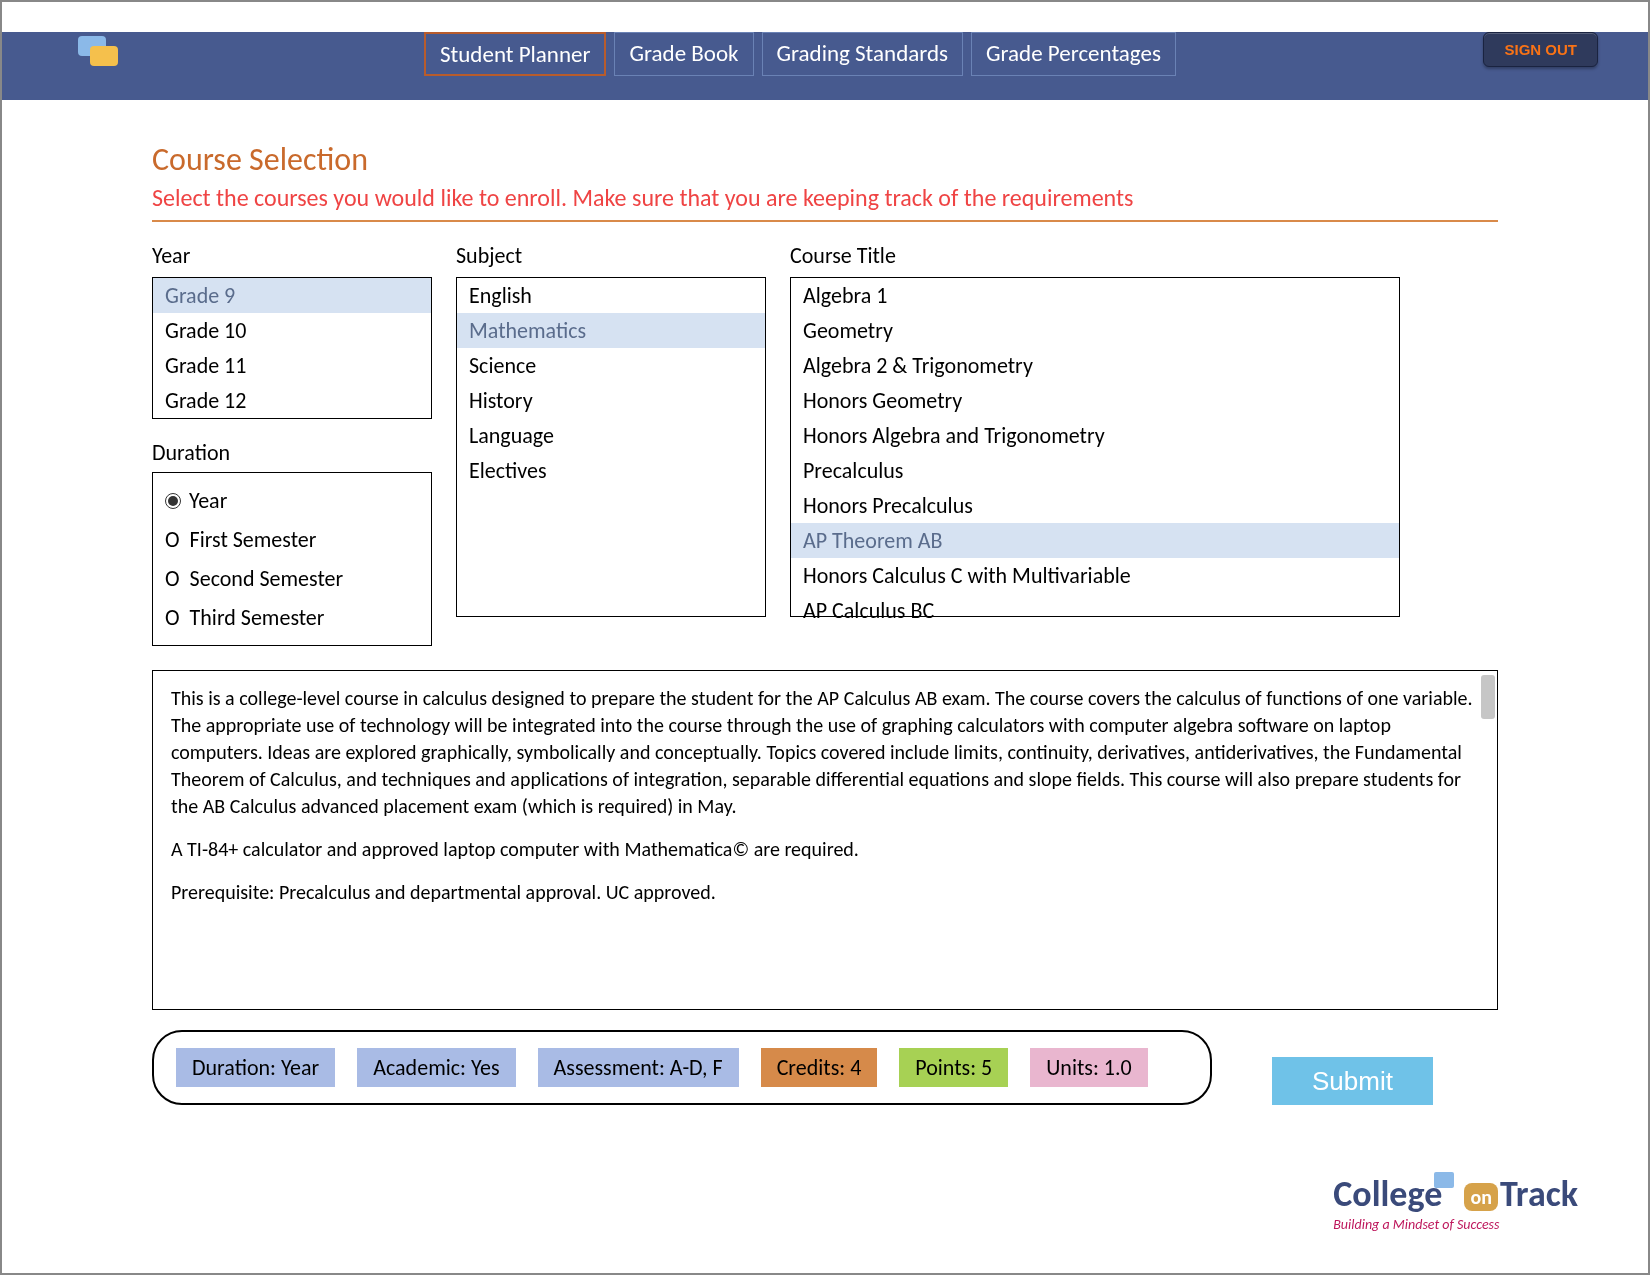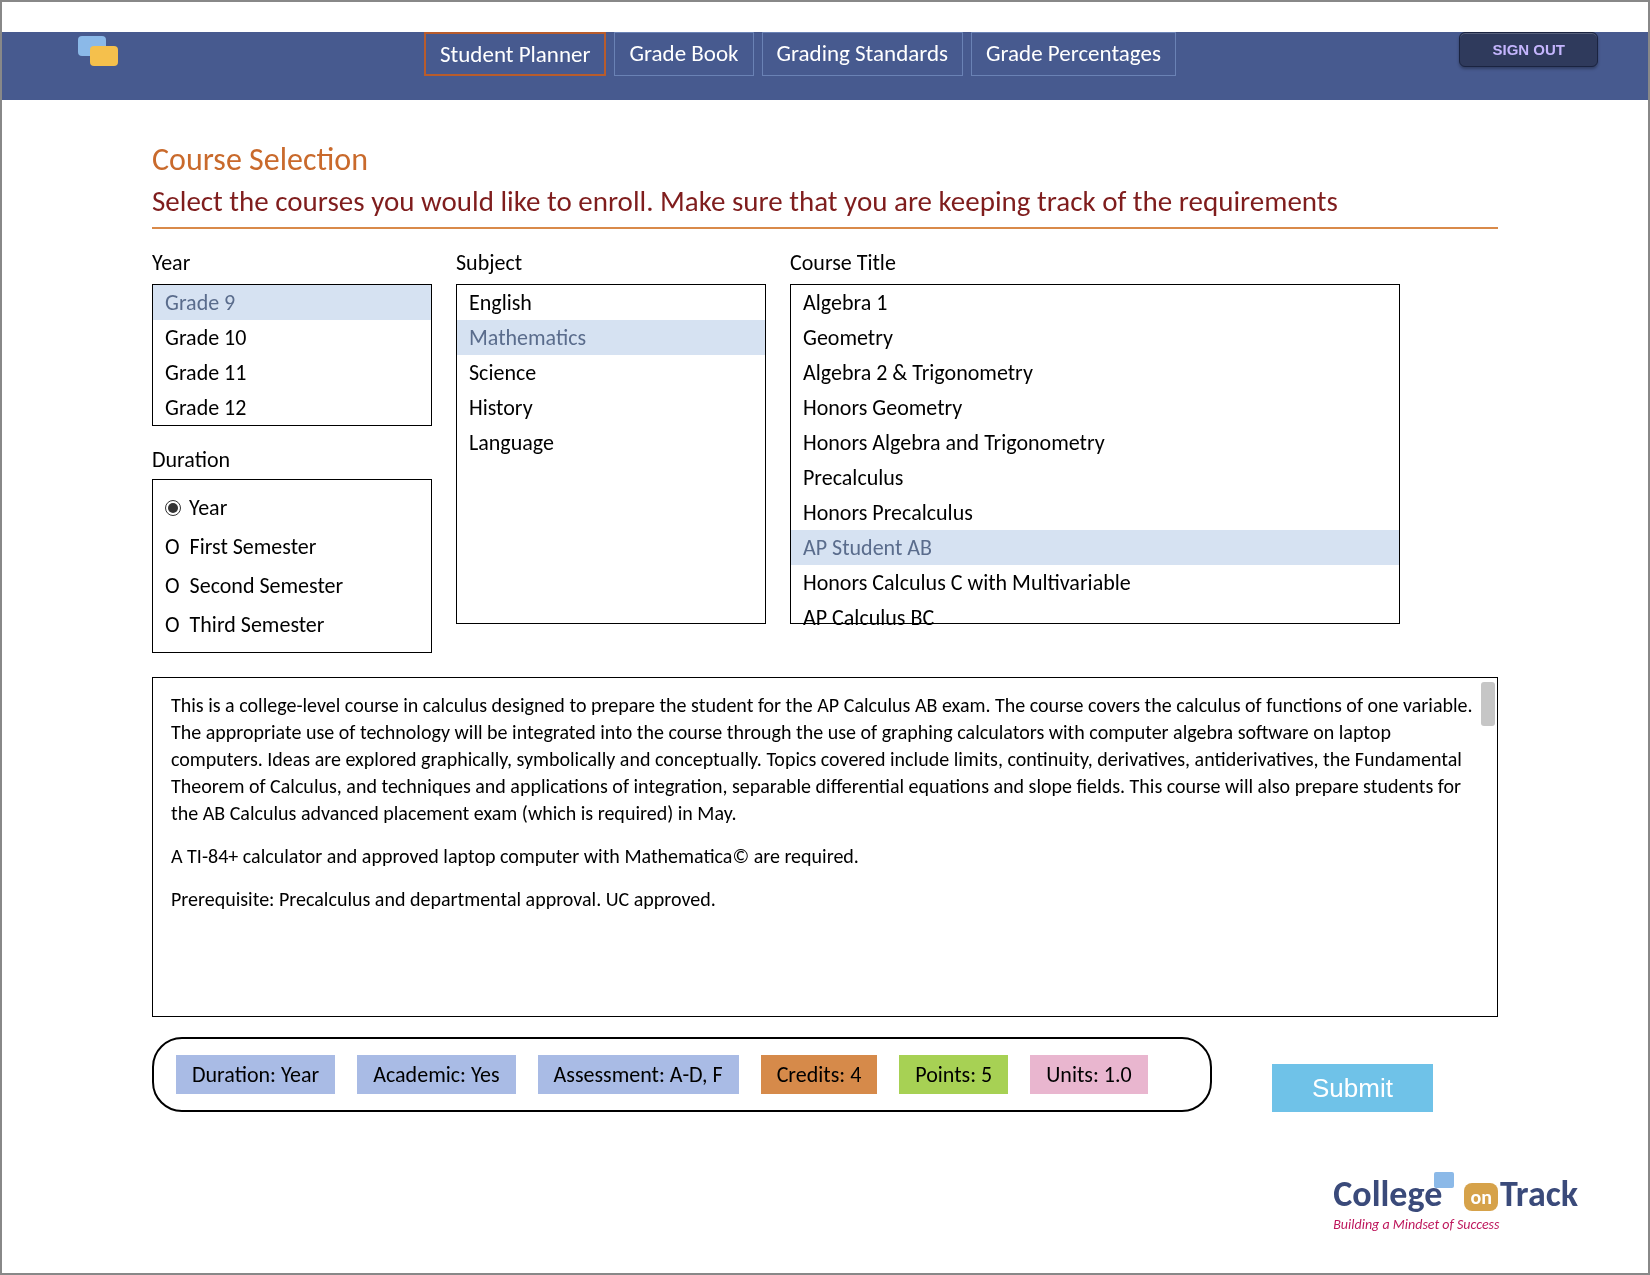"SIGN OUT" .signout { color: #c4b5fd -> #f97316; padding: 8px 32px -> 8px 20px }
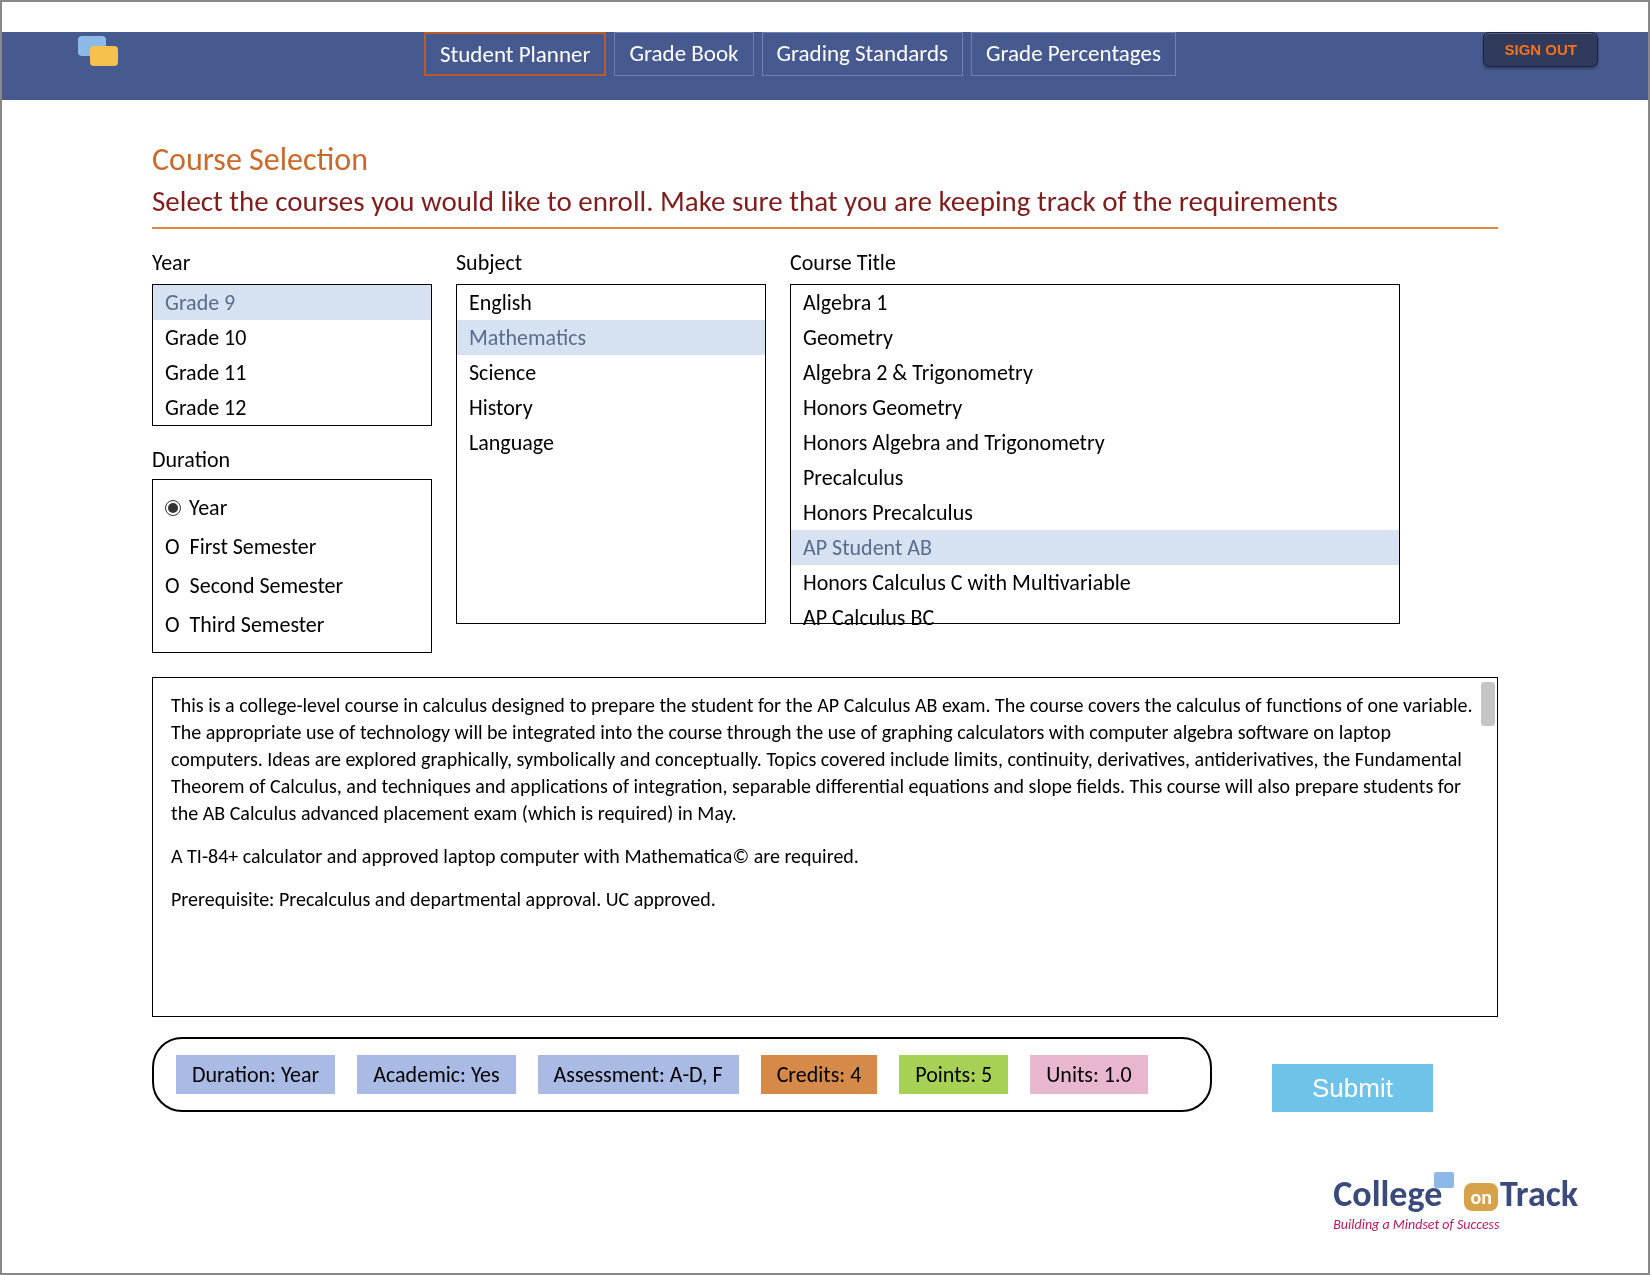"Select the courses you would" .page-sub { color: #7f1d1d -> #ef4444; font-size: 29px -> 24px }
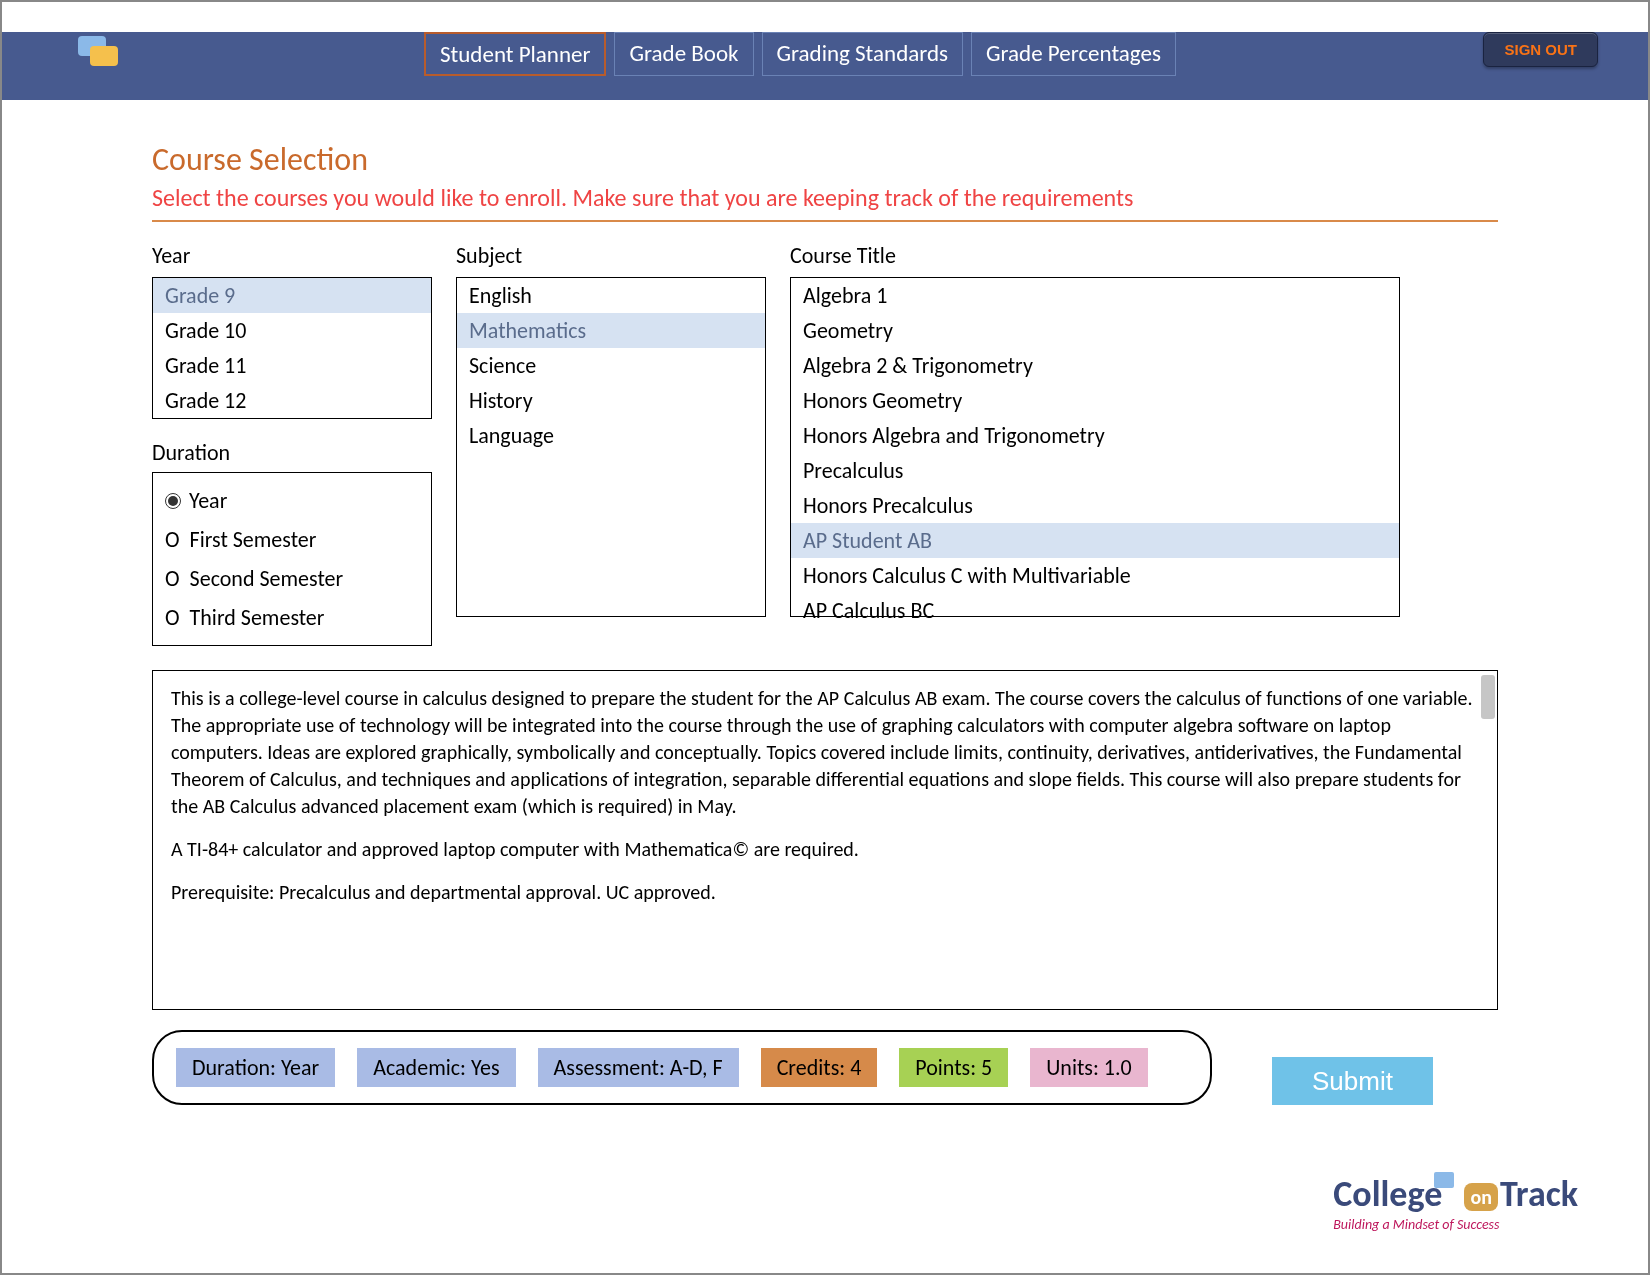"Electives" div.item { html: none -> <div>Electives</div> }
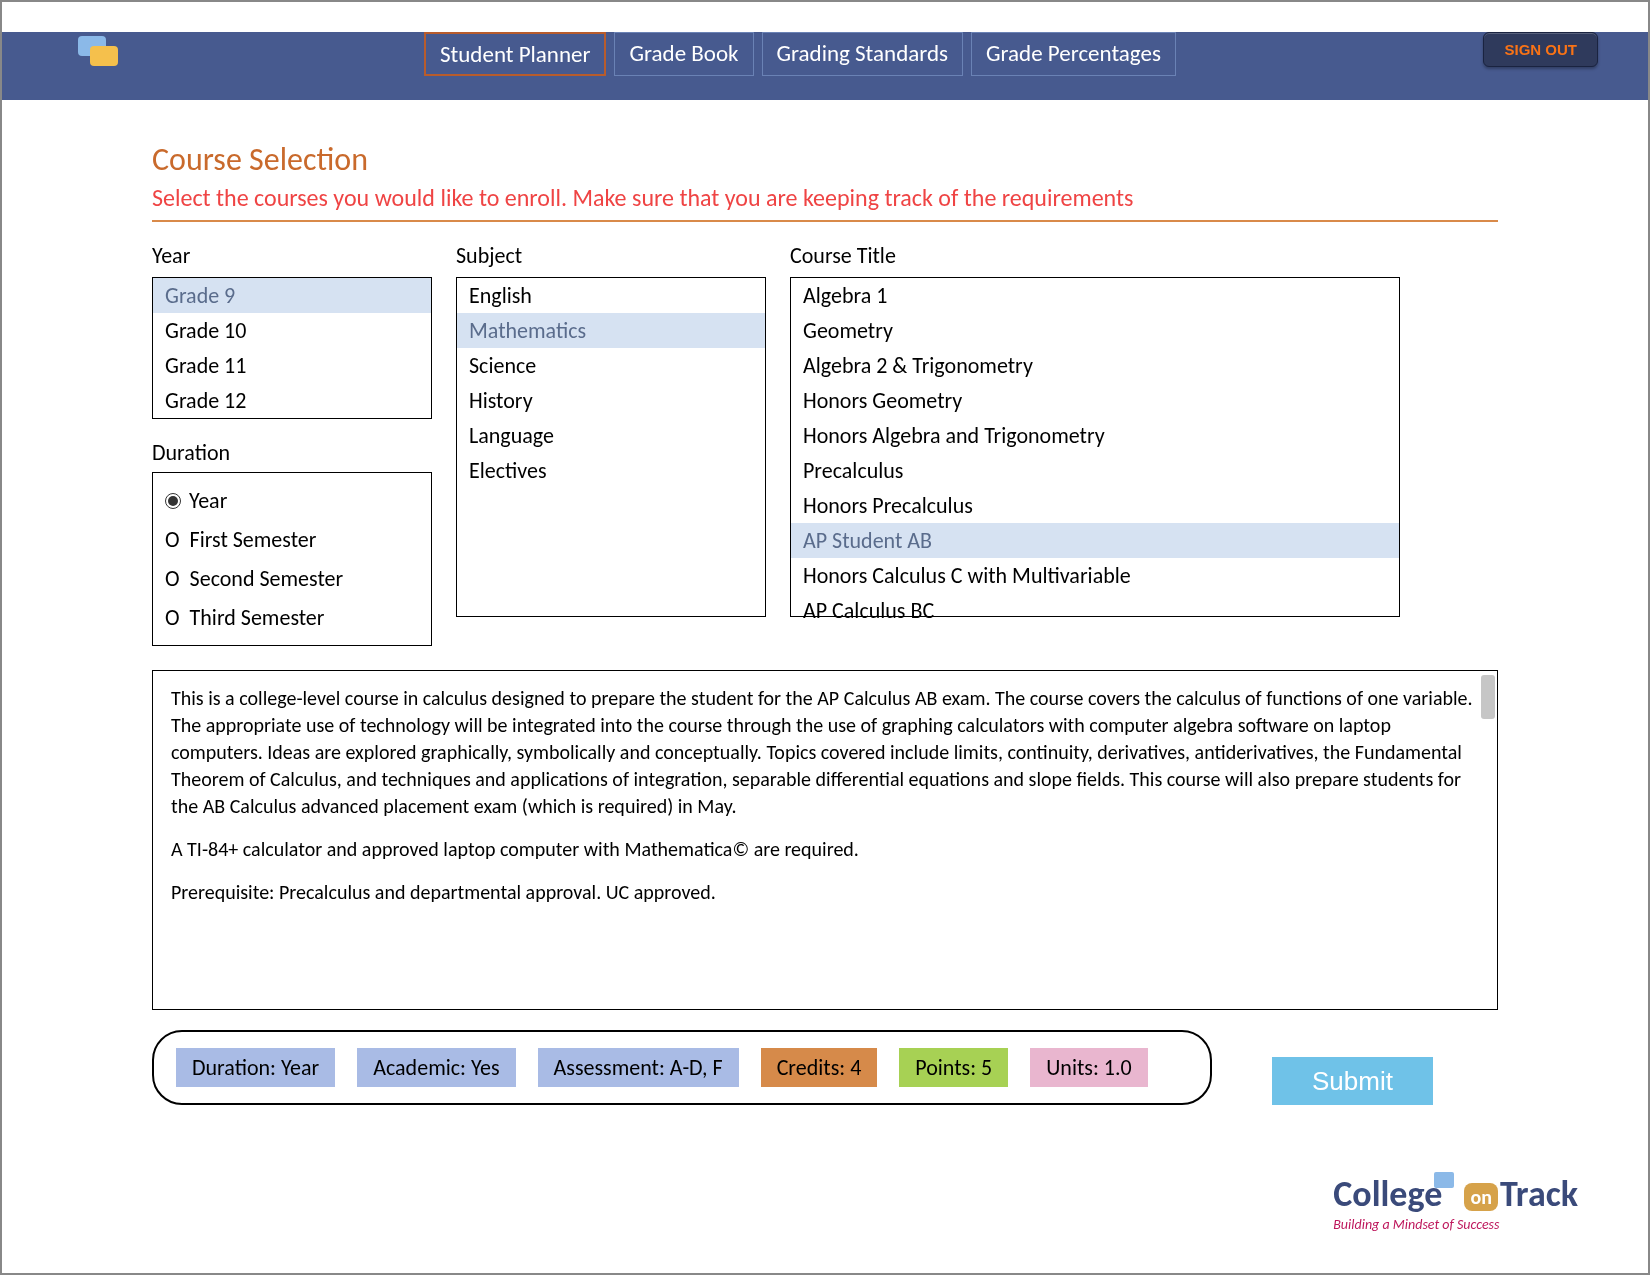"AP Student AB" div.item { text: Student -> Theorem }
